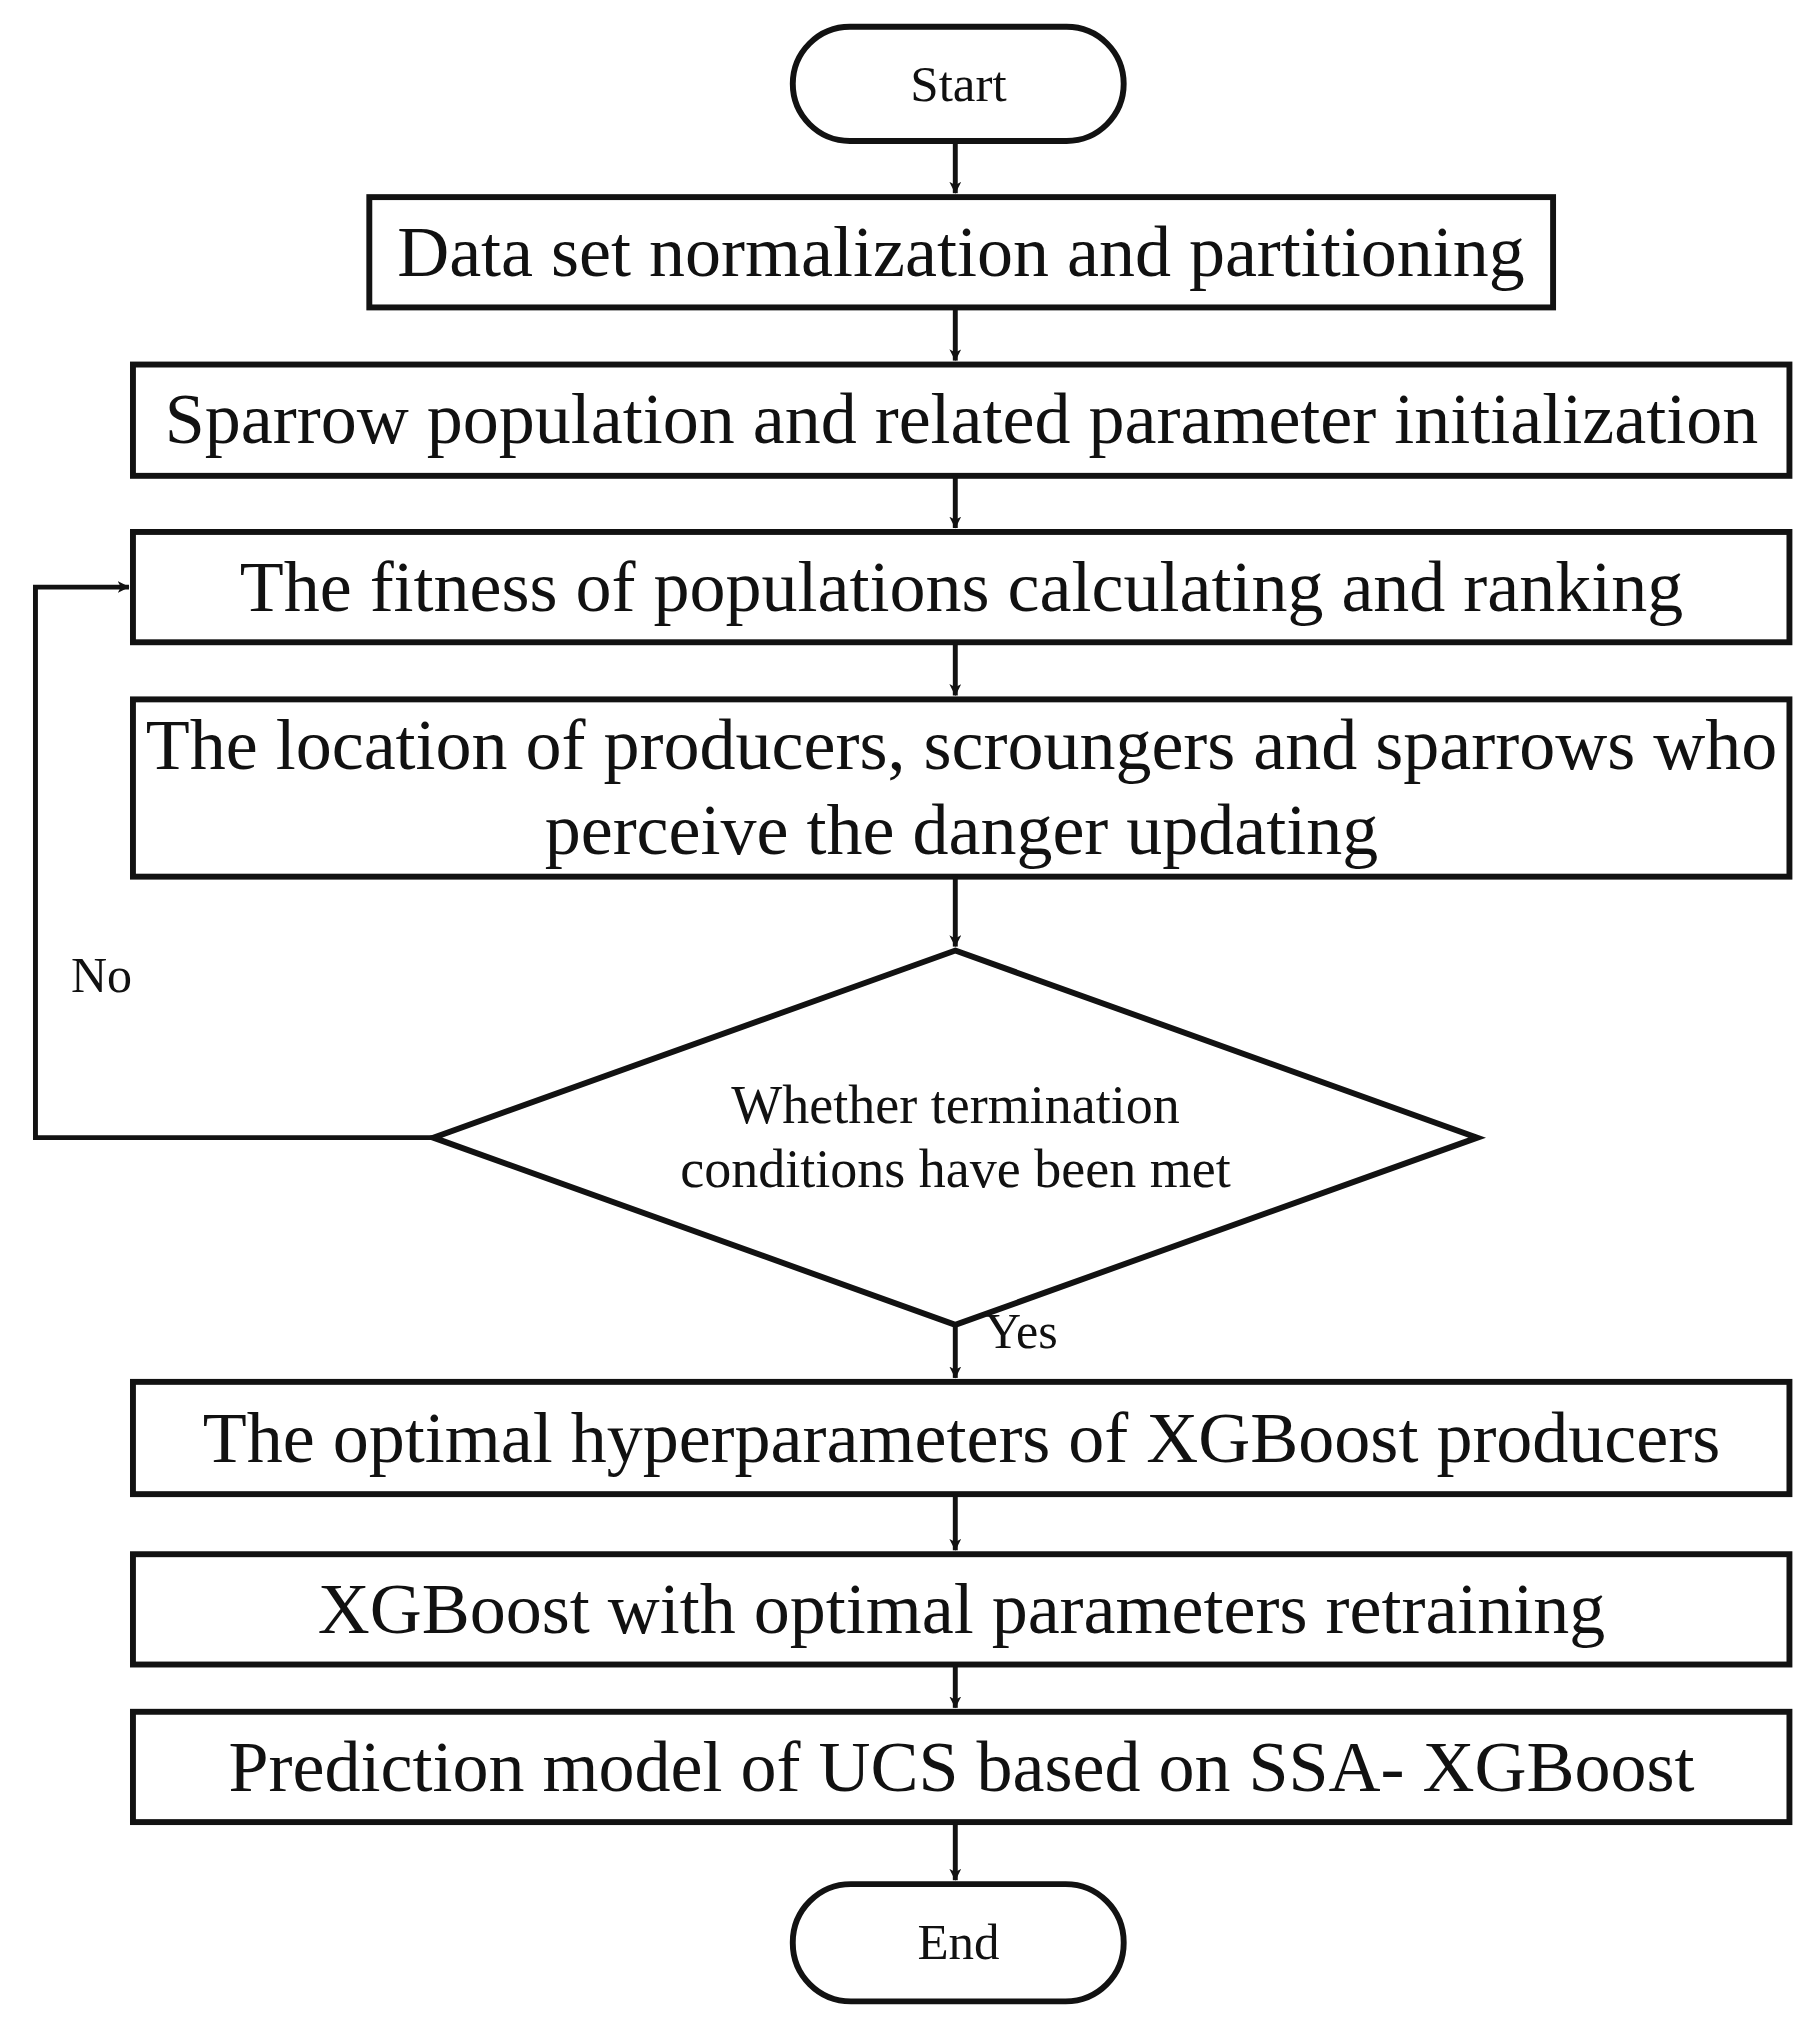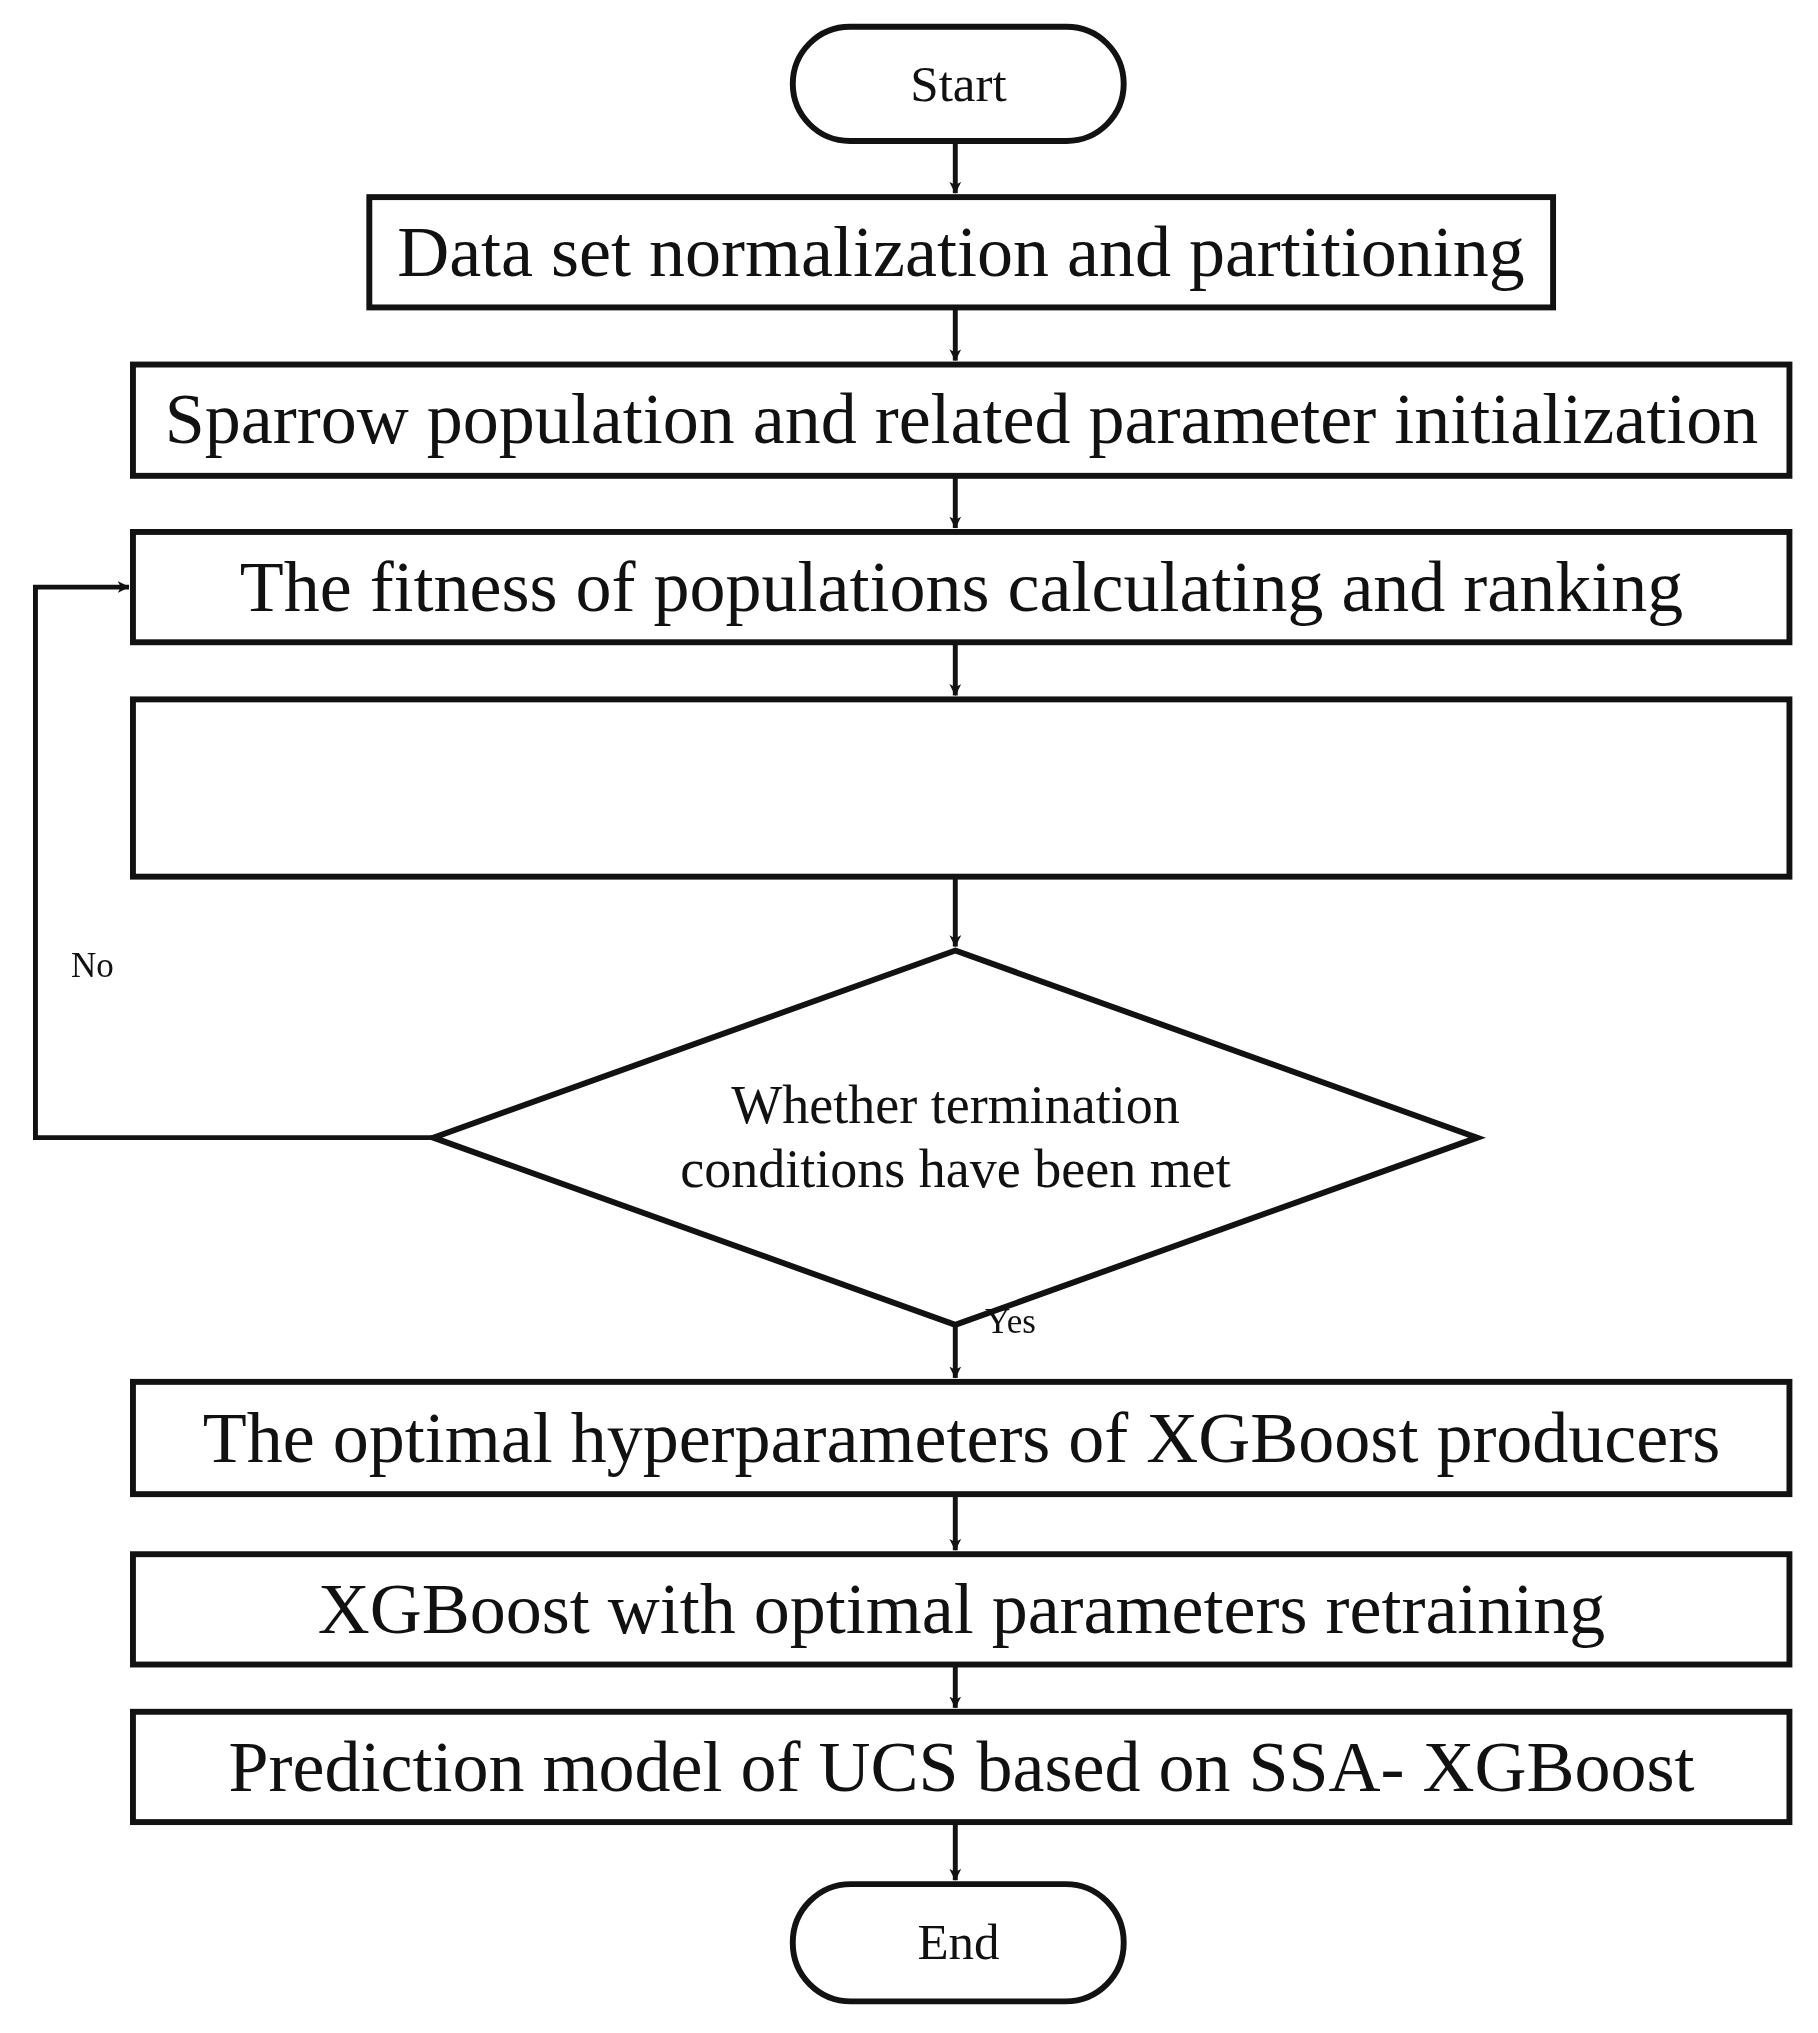"The location of producers, scroungers" div.node-label { html: none -> <div>The location of producers, scroungers and sparrows who perceive the danger updating</div> }
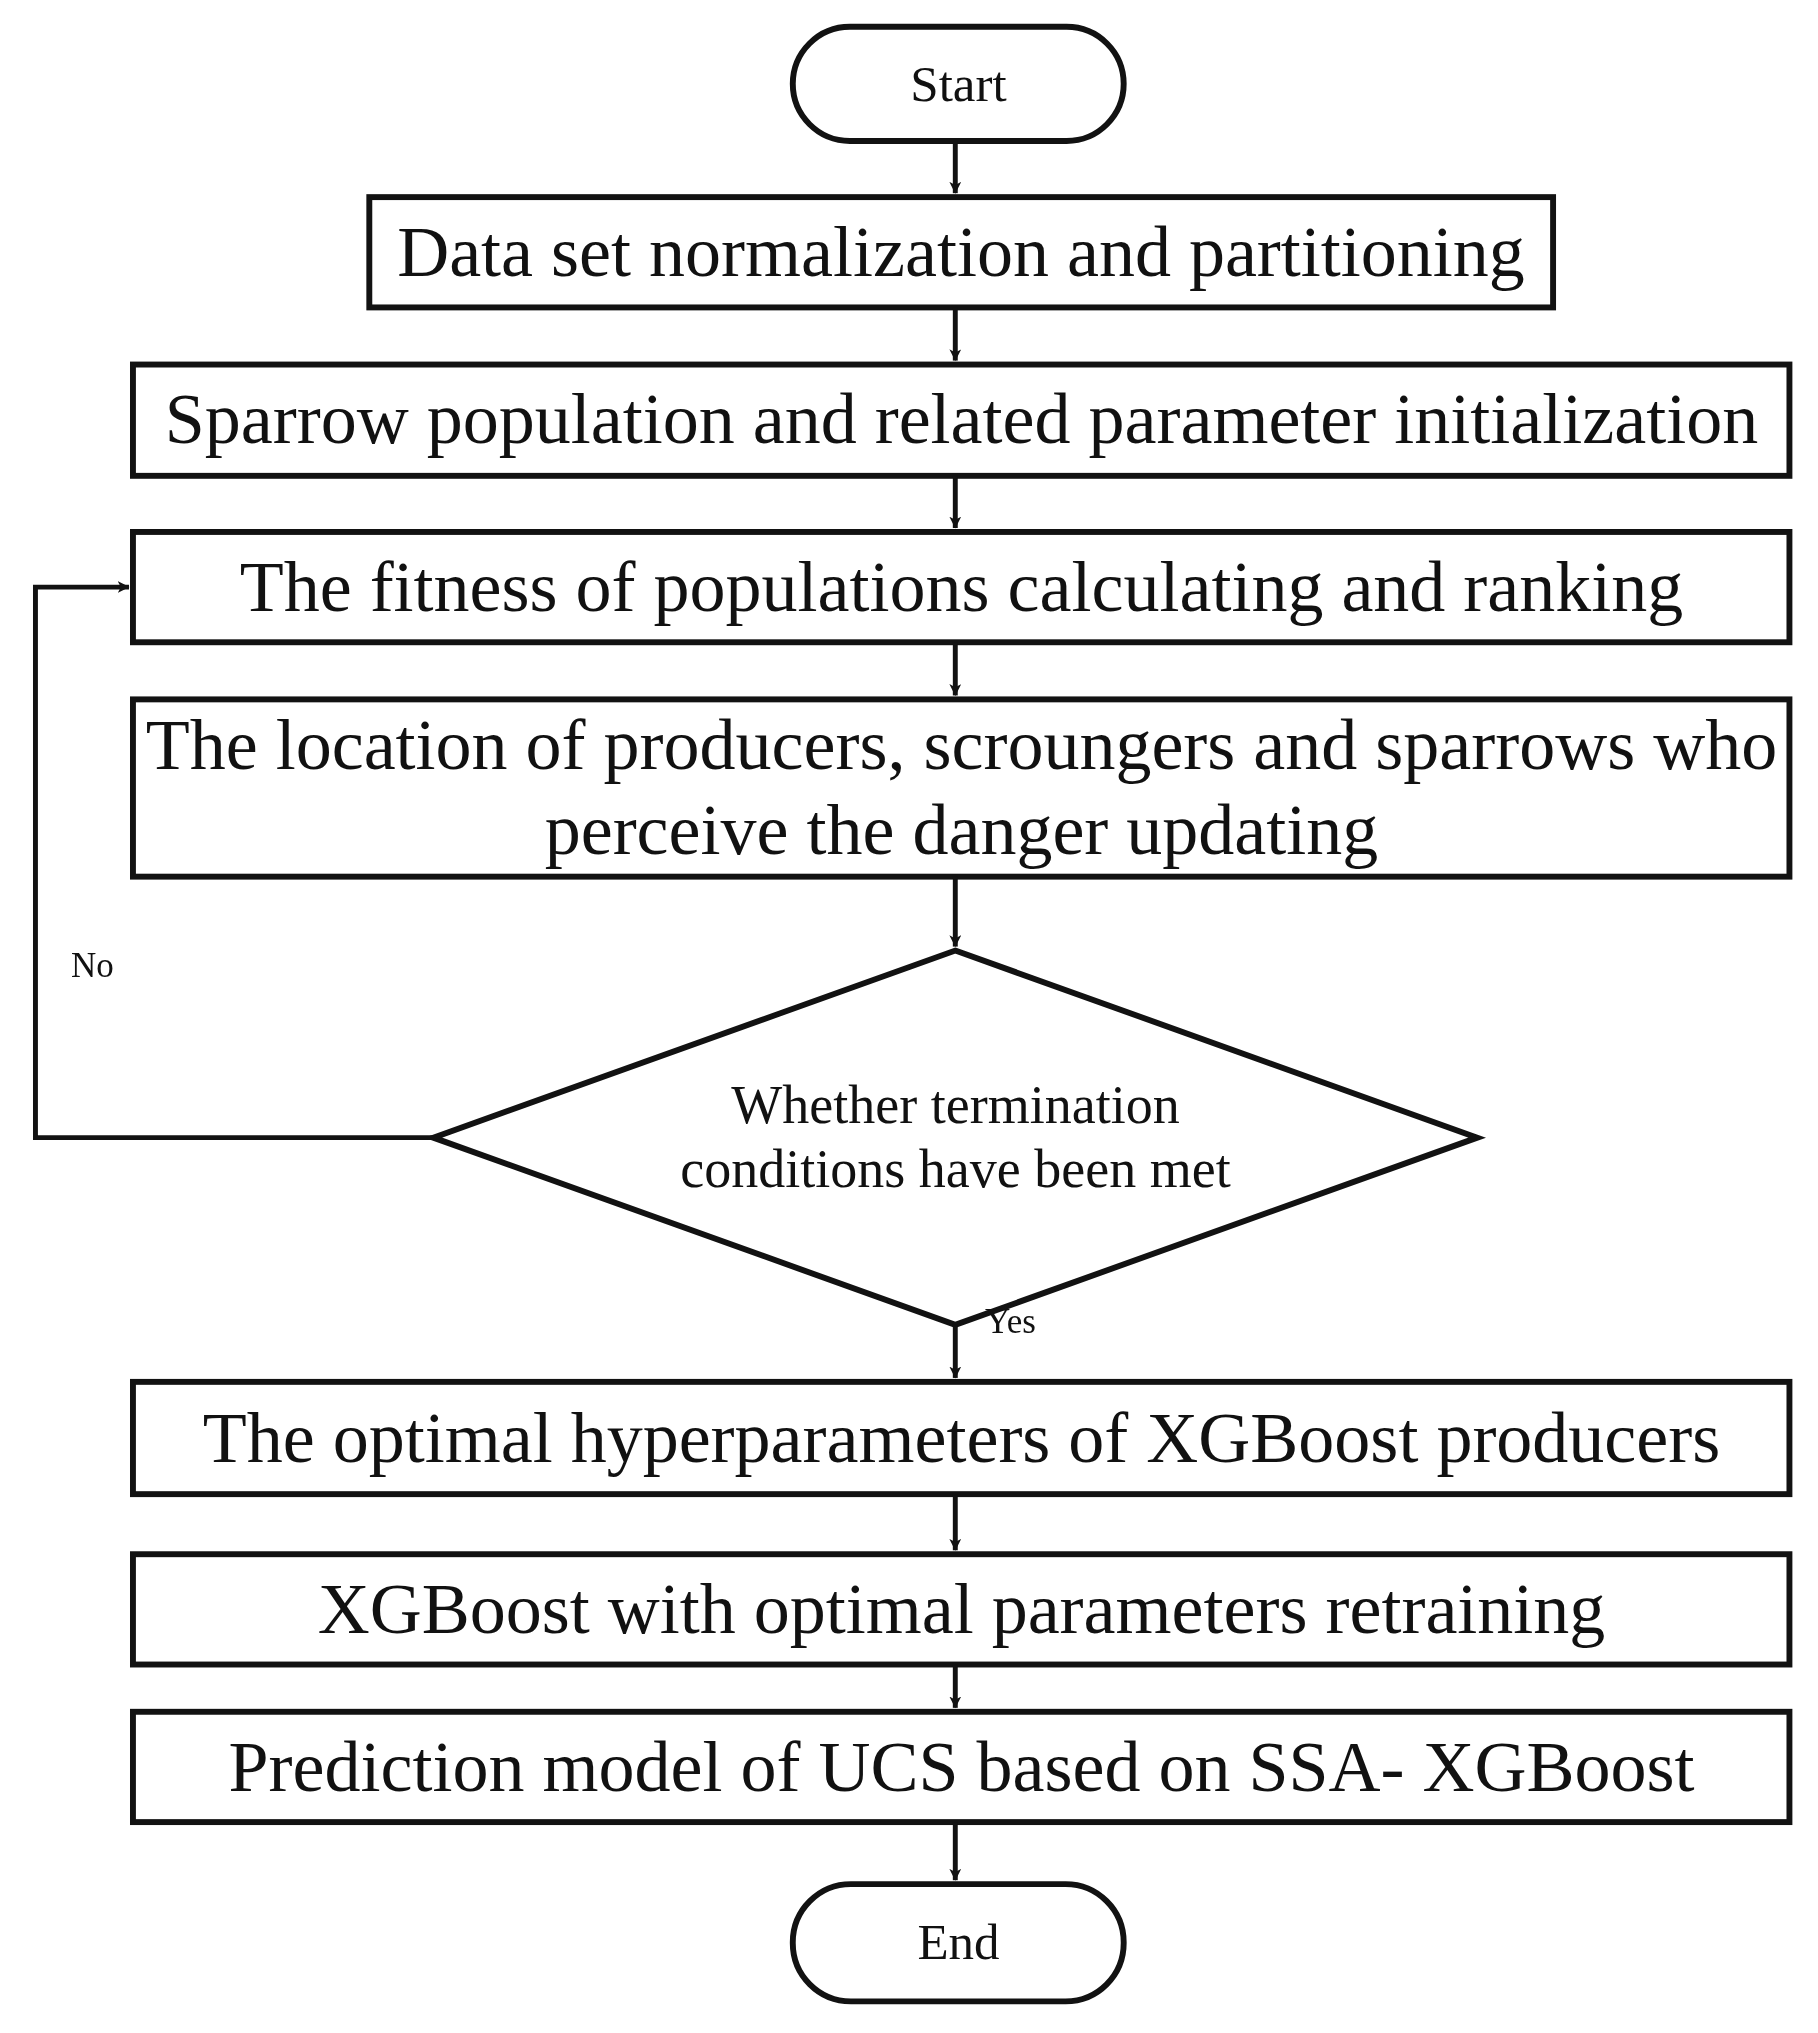"No" .edge-label { font-size: 35px -> 50px }
